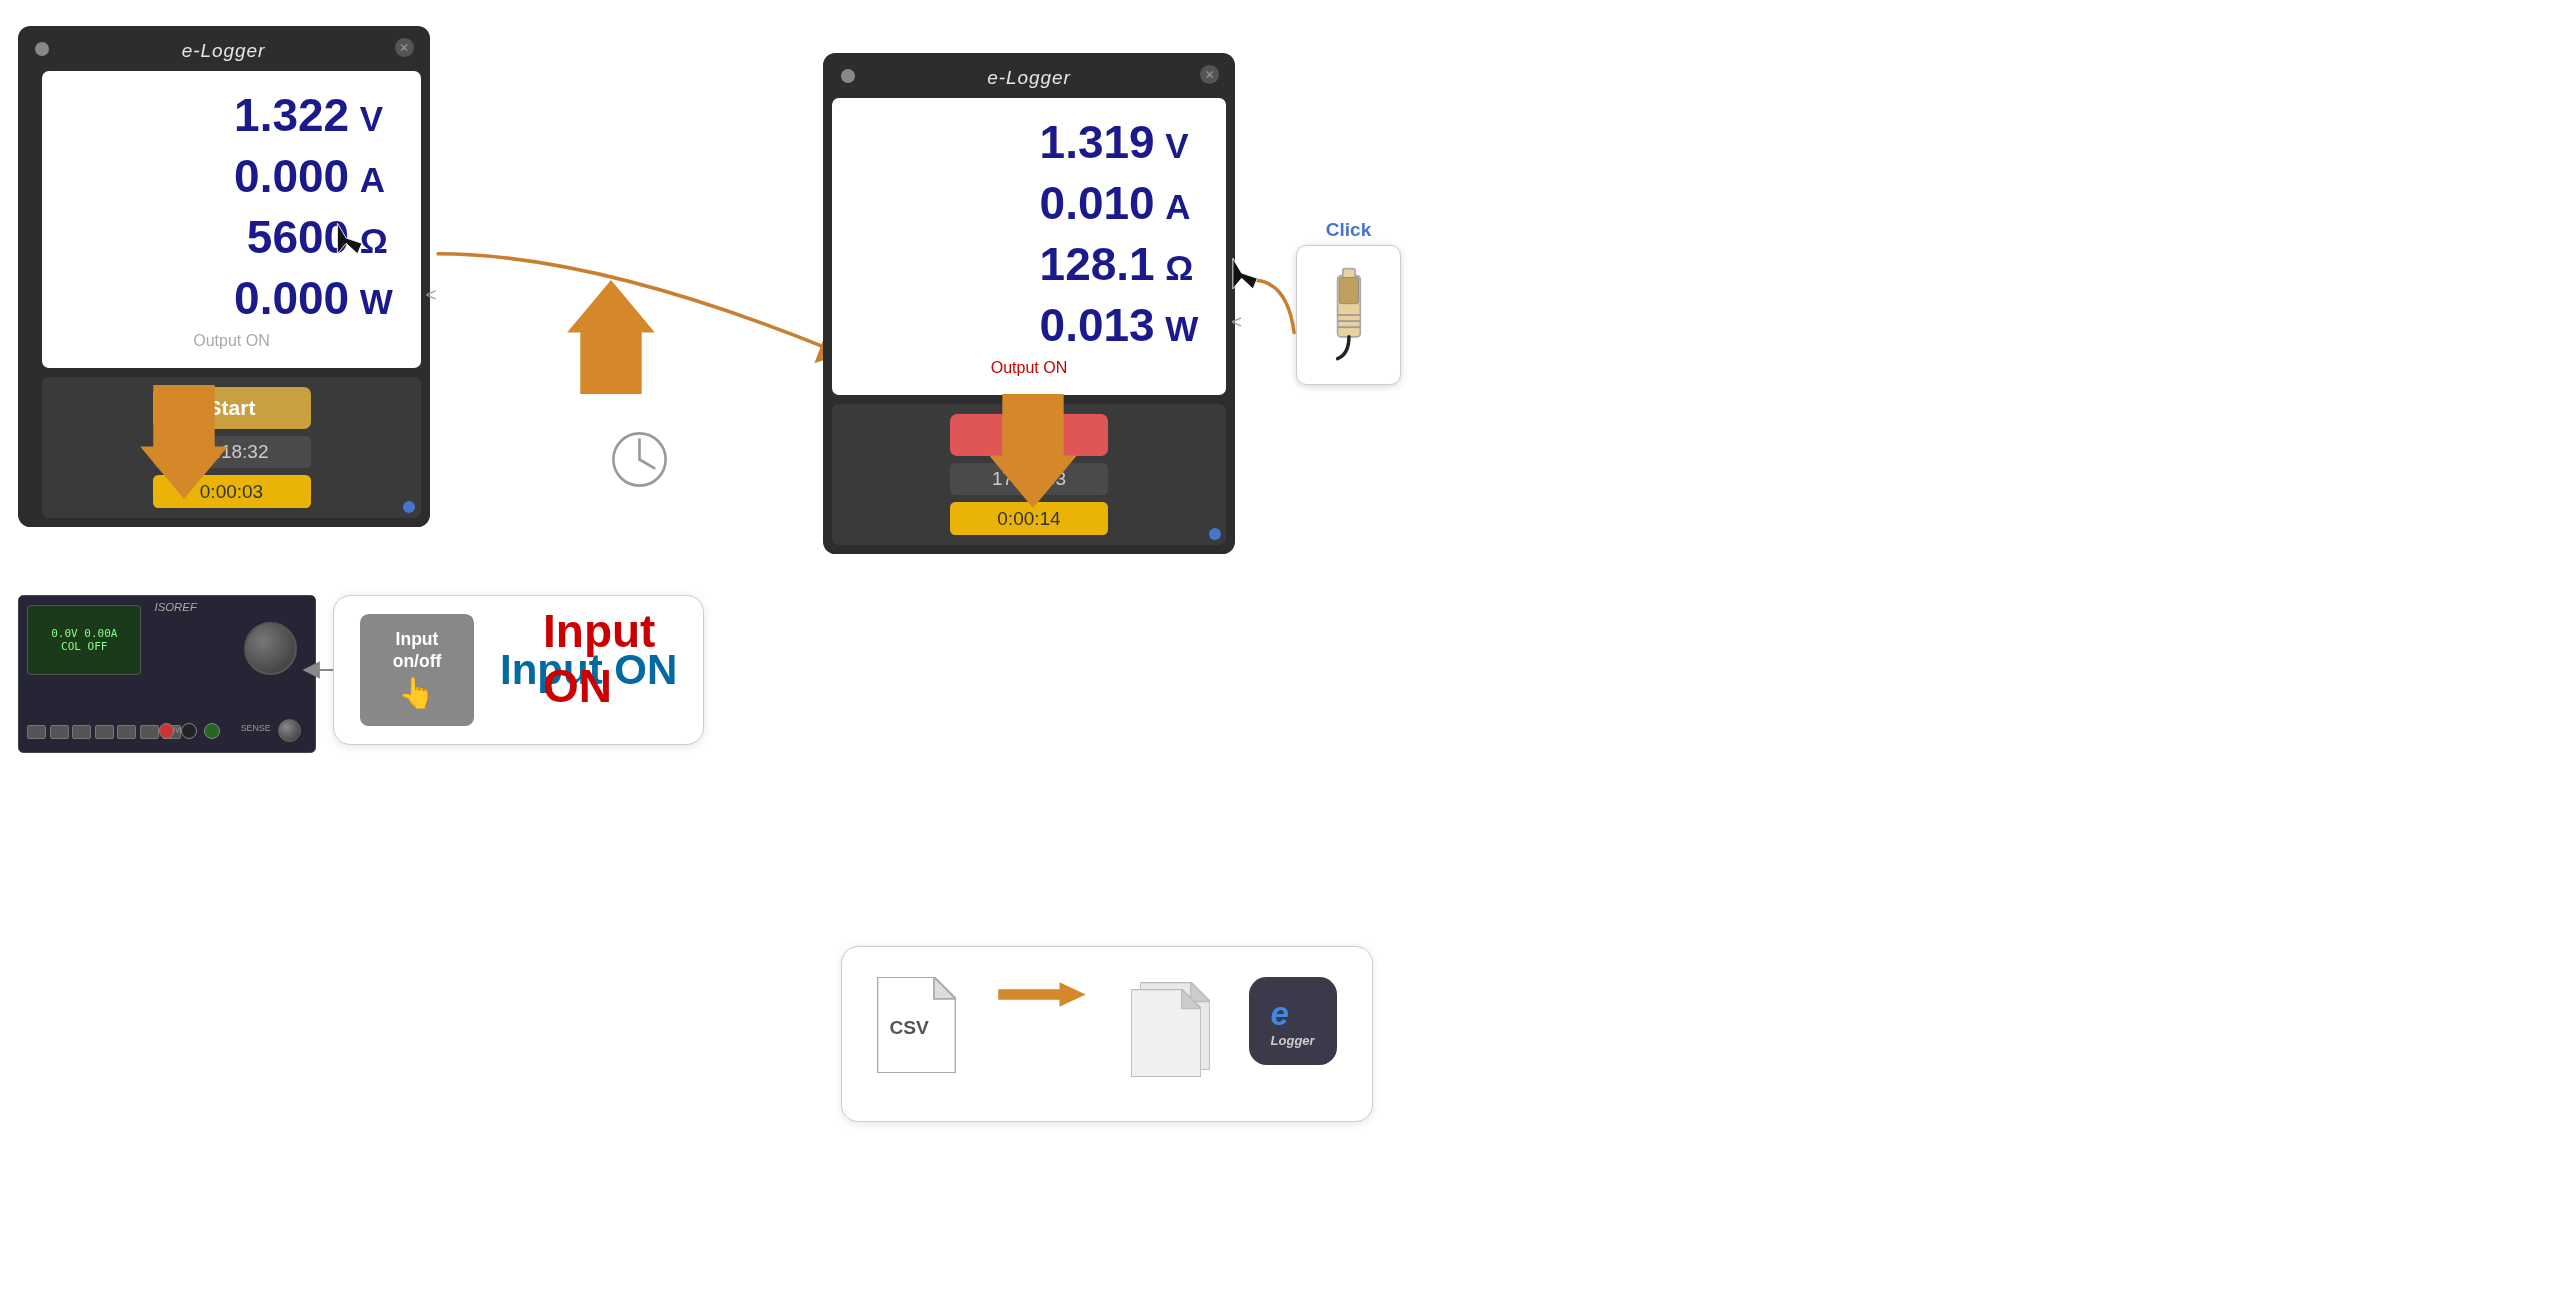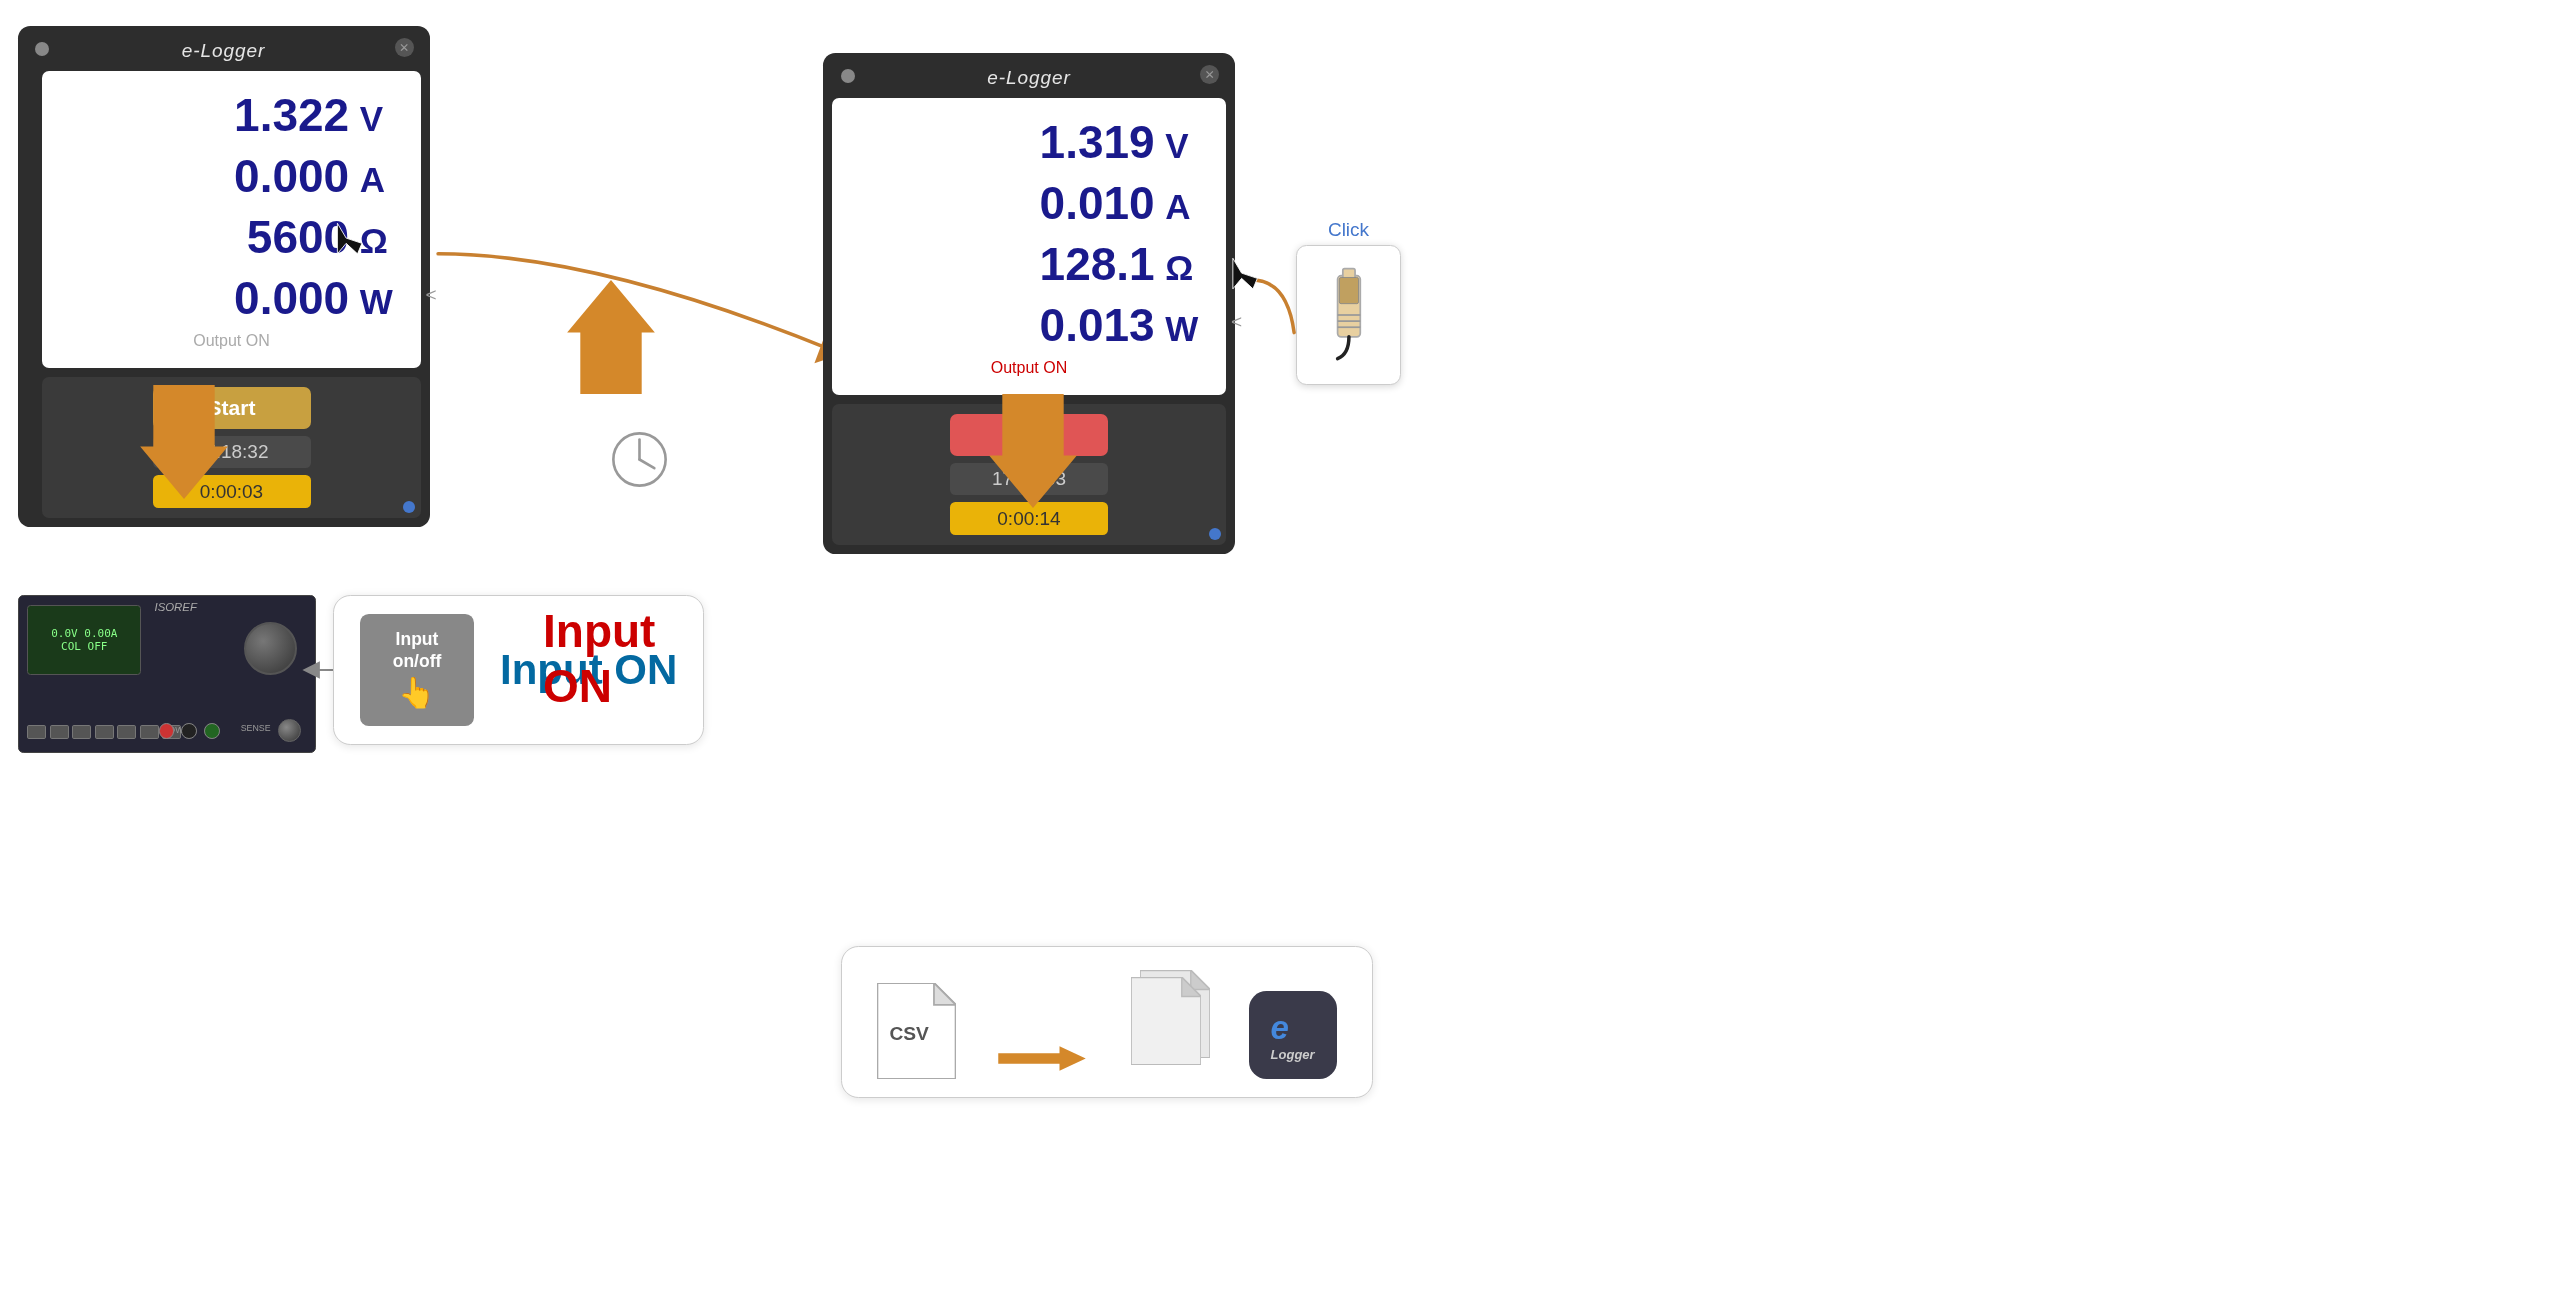"Click" .click-label { font-weight: normal -> bold }
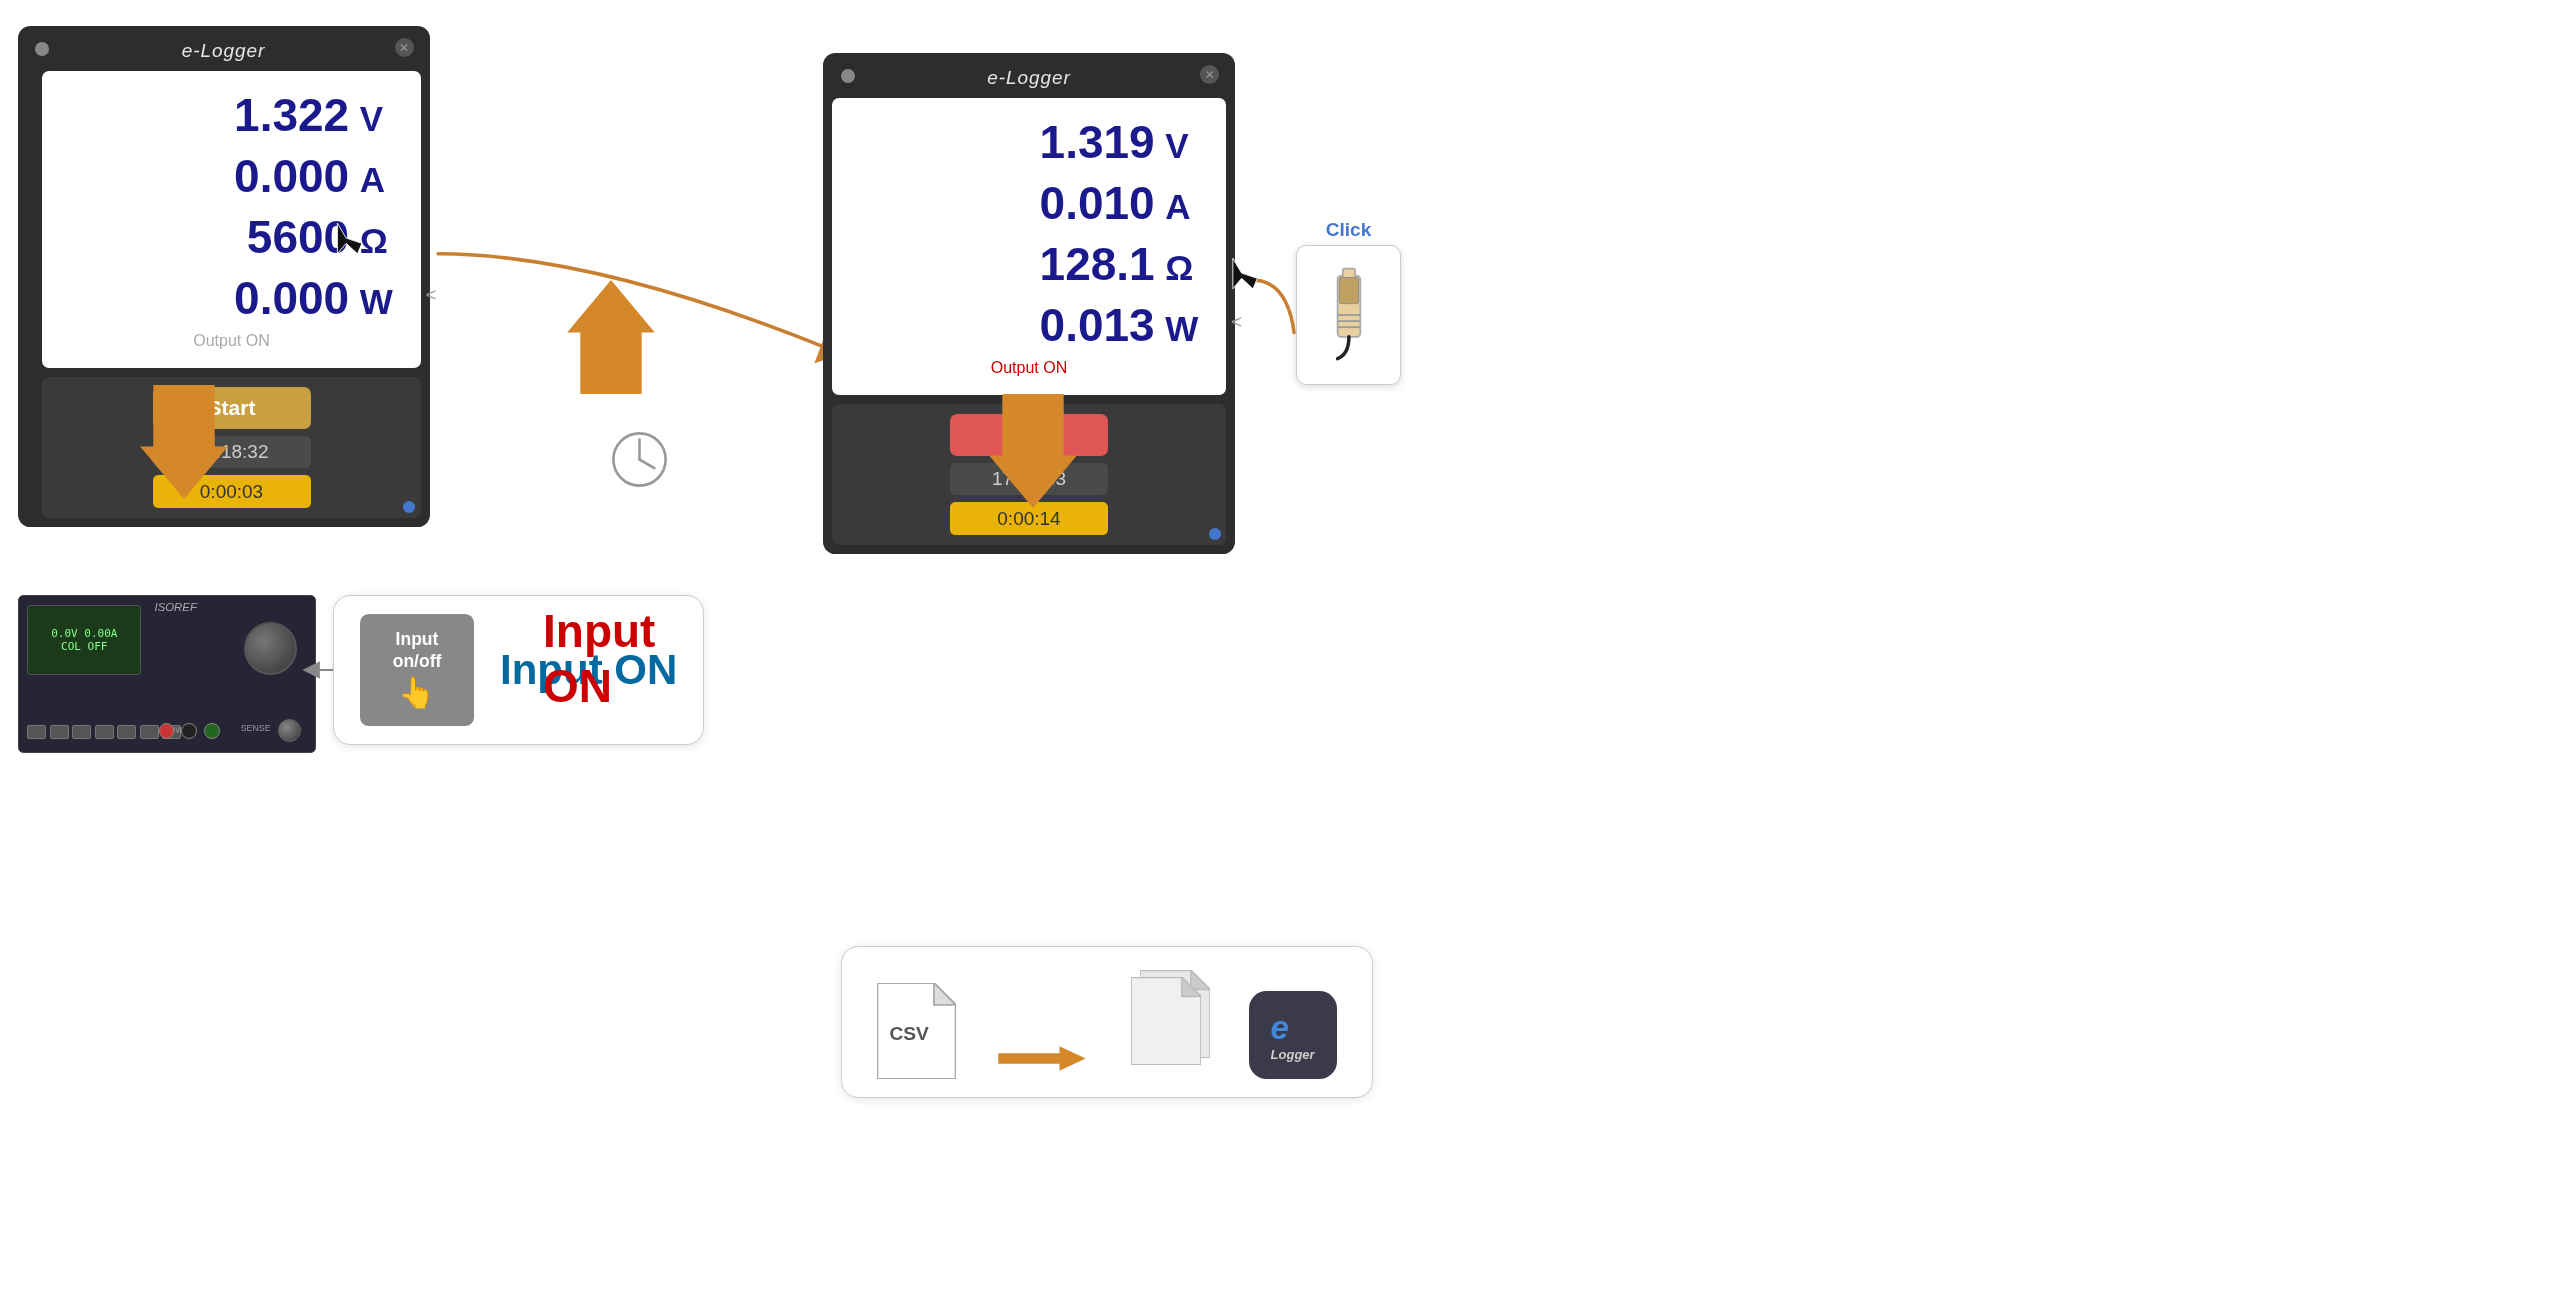"CSV" .csv-export-area { align-items: flex-end -> flex-start; padding: 18px 35px -> 30px 35px }
